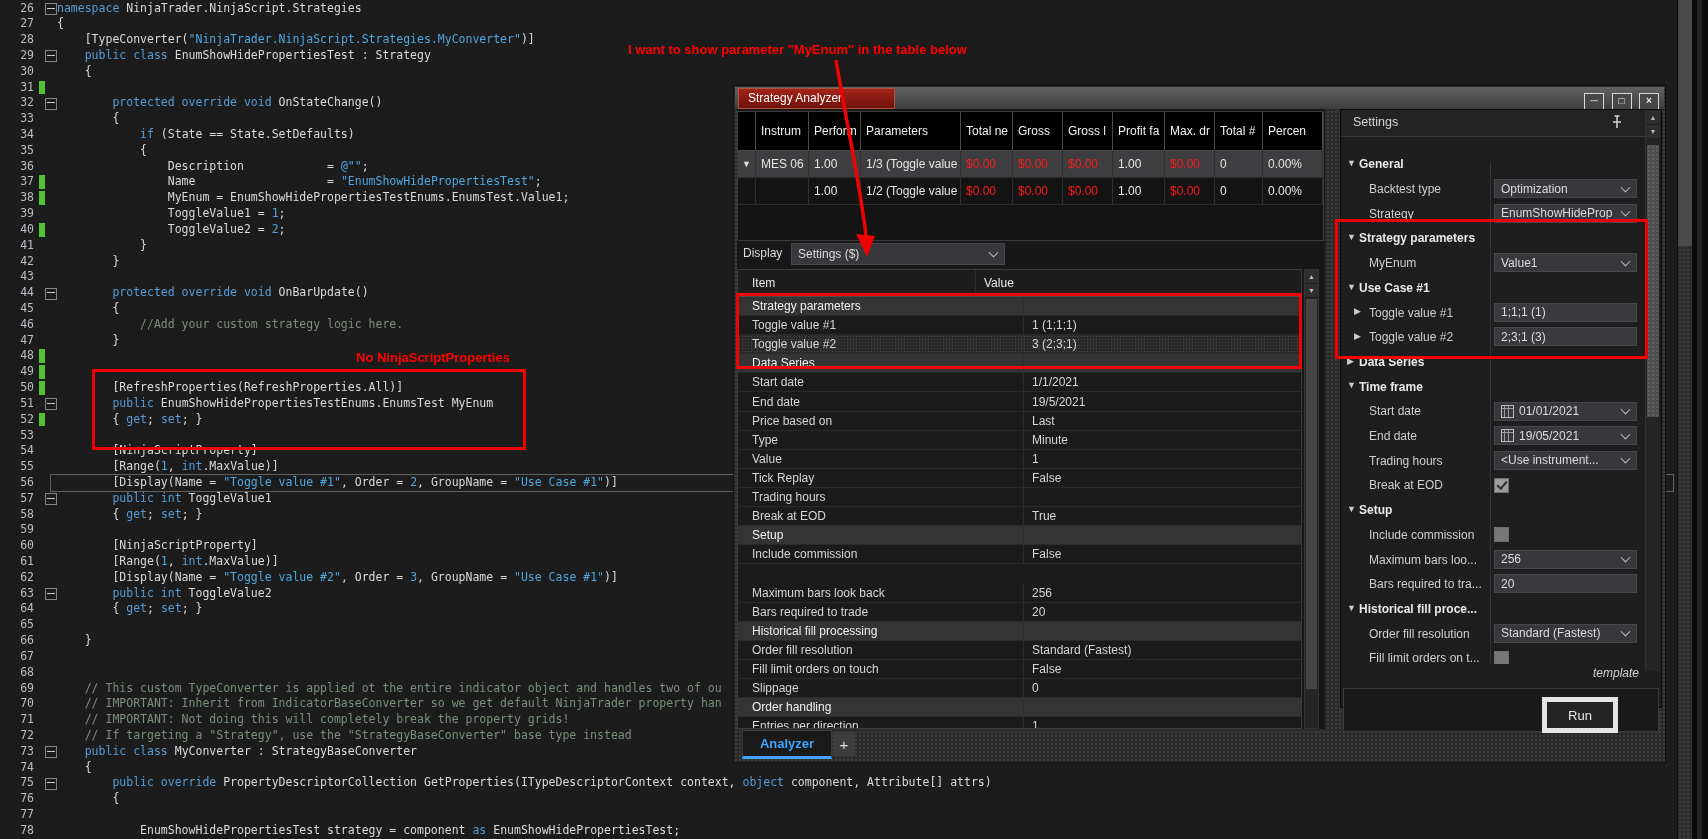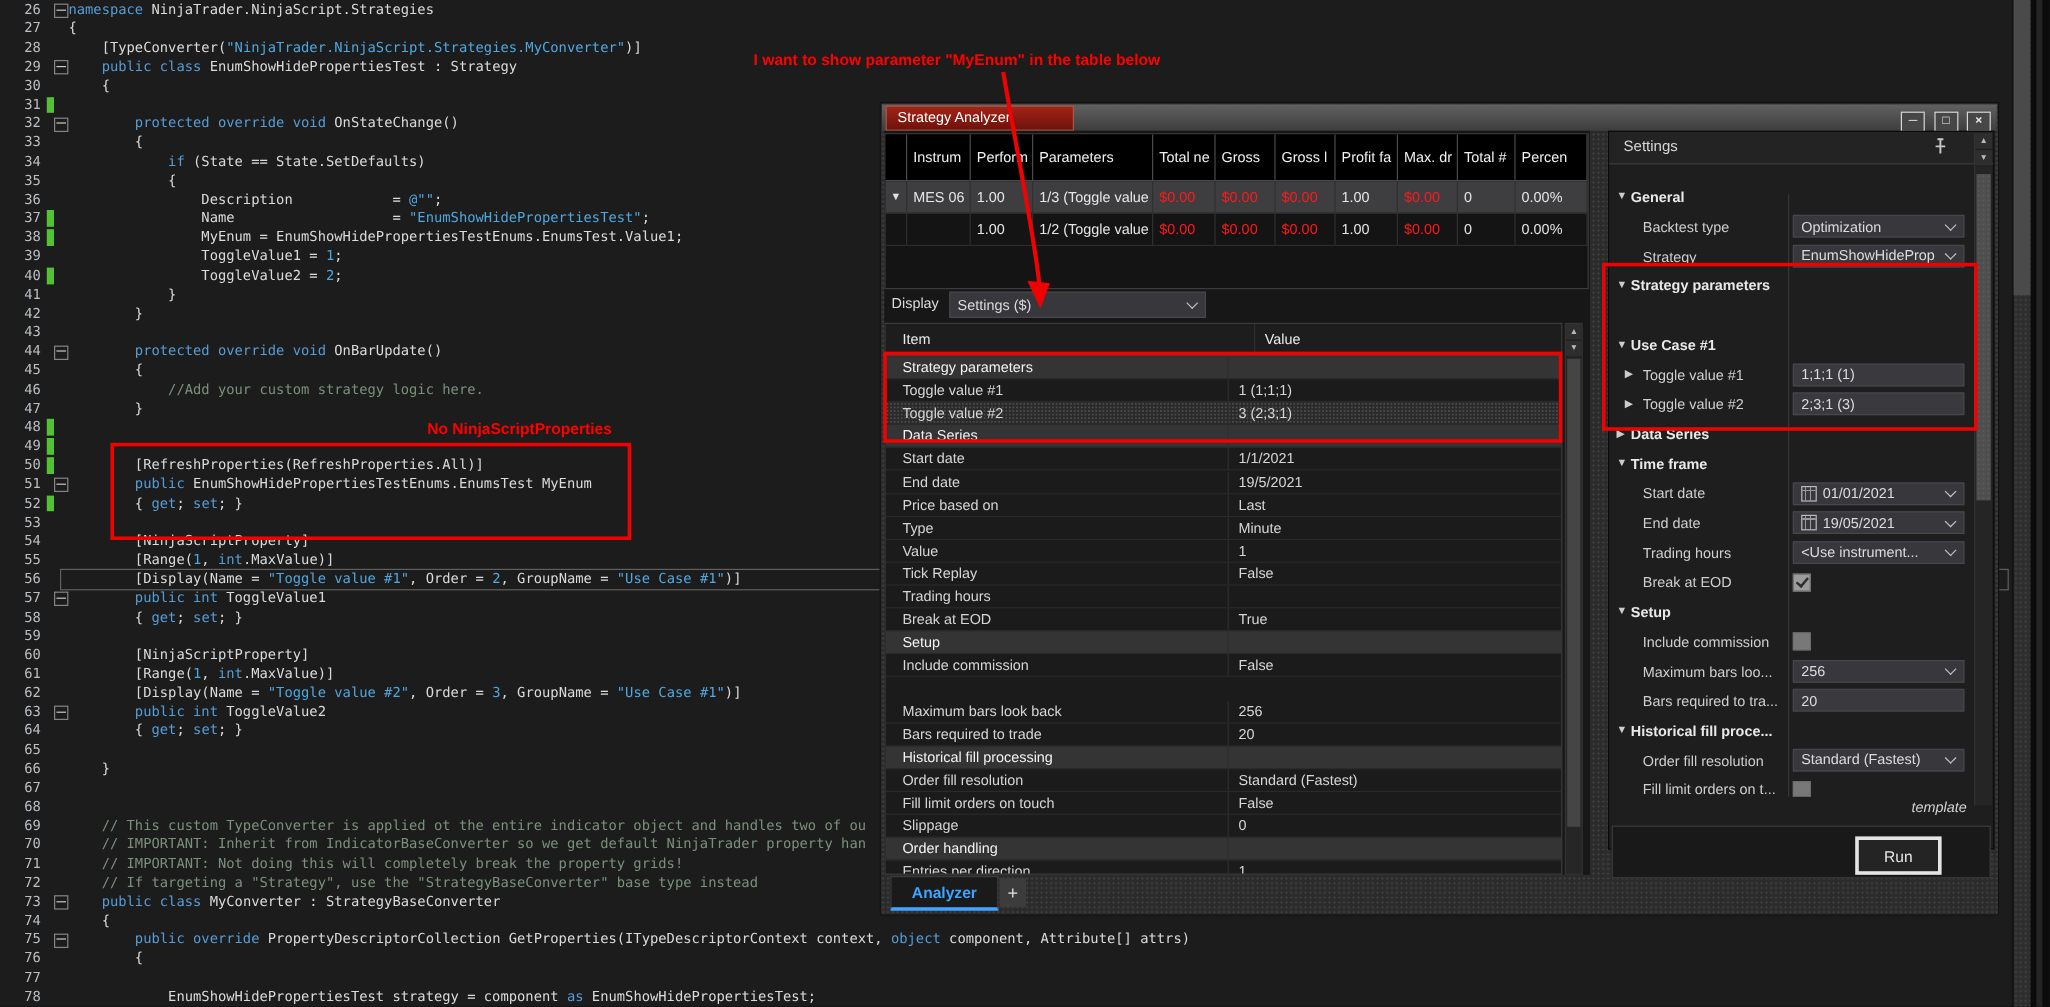"MyEnum" div.s-row { html: none -> <div> <span>MyEnum</span> <div> <div> <span>Value1</span> <span></span> </div> </div> </div> }
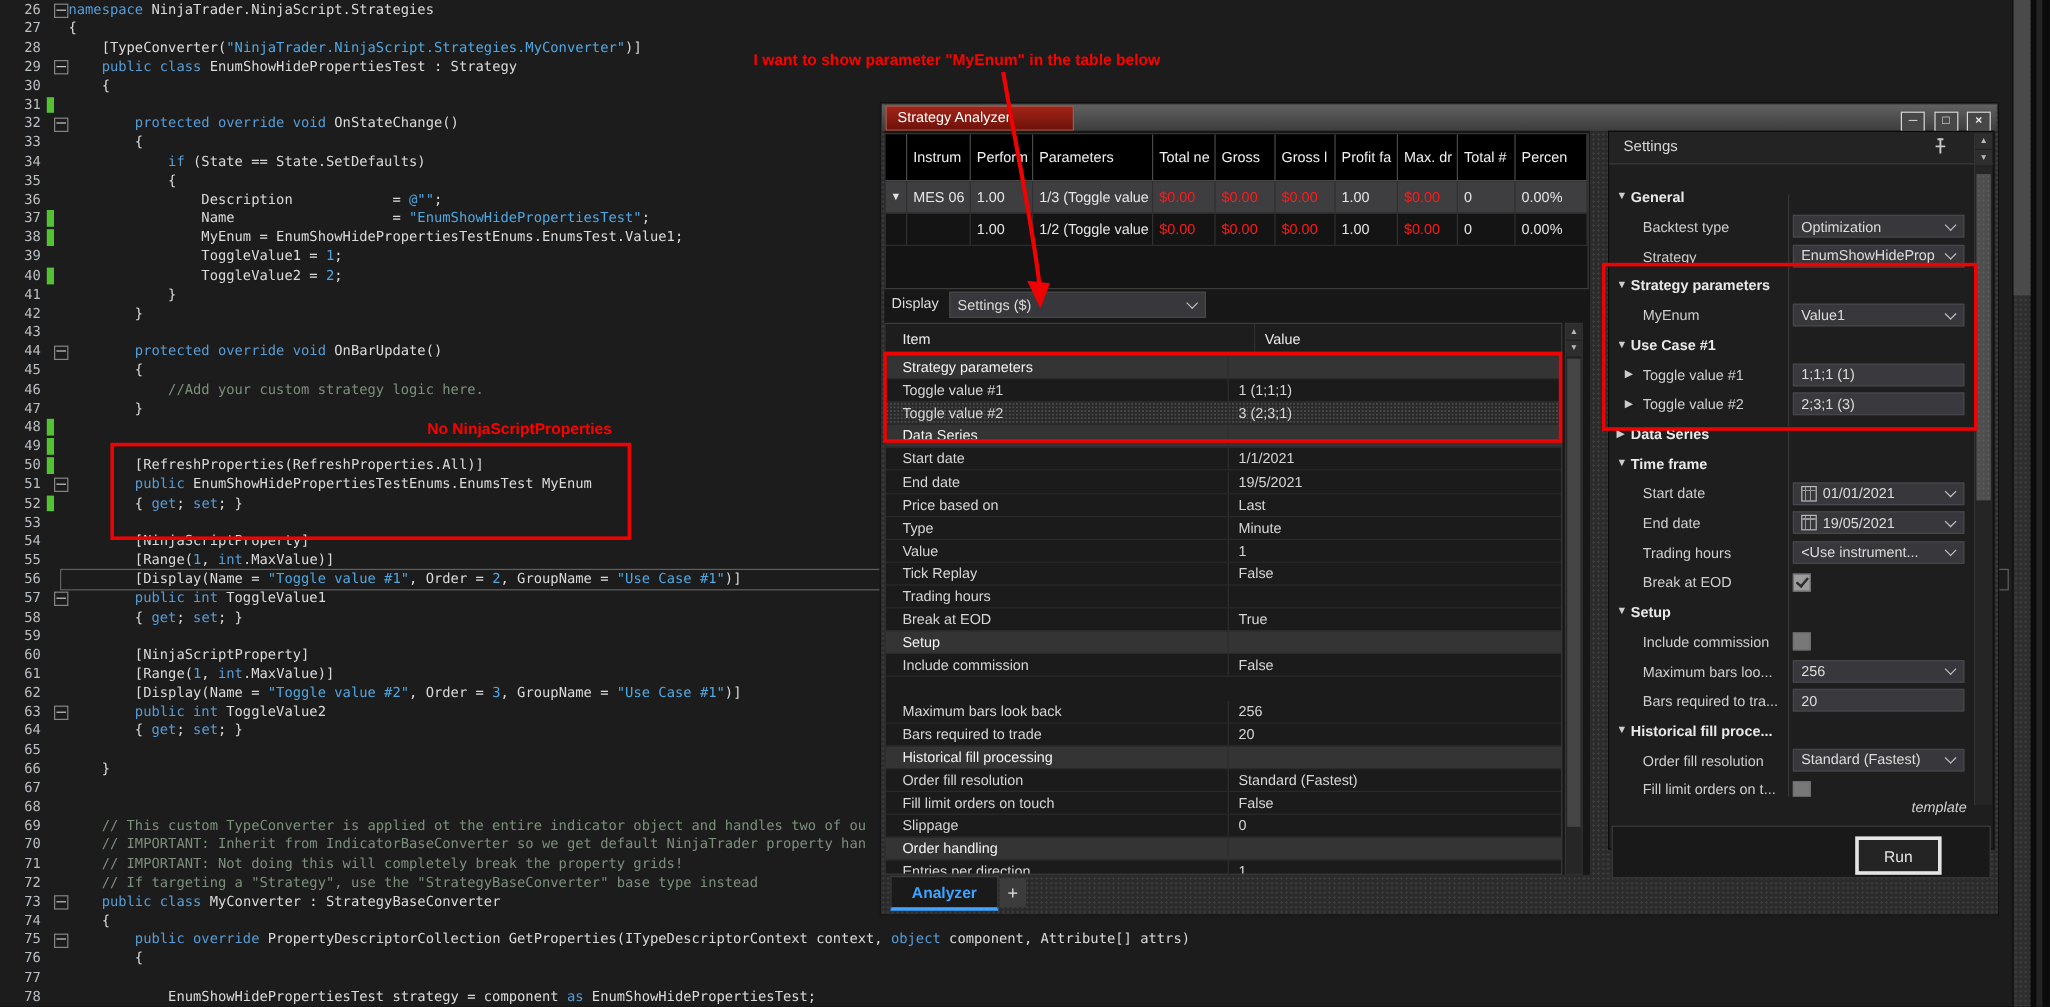"Item" span { width: 308px -> 238px }
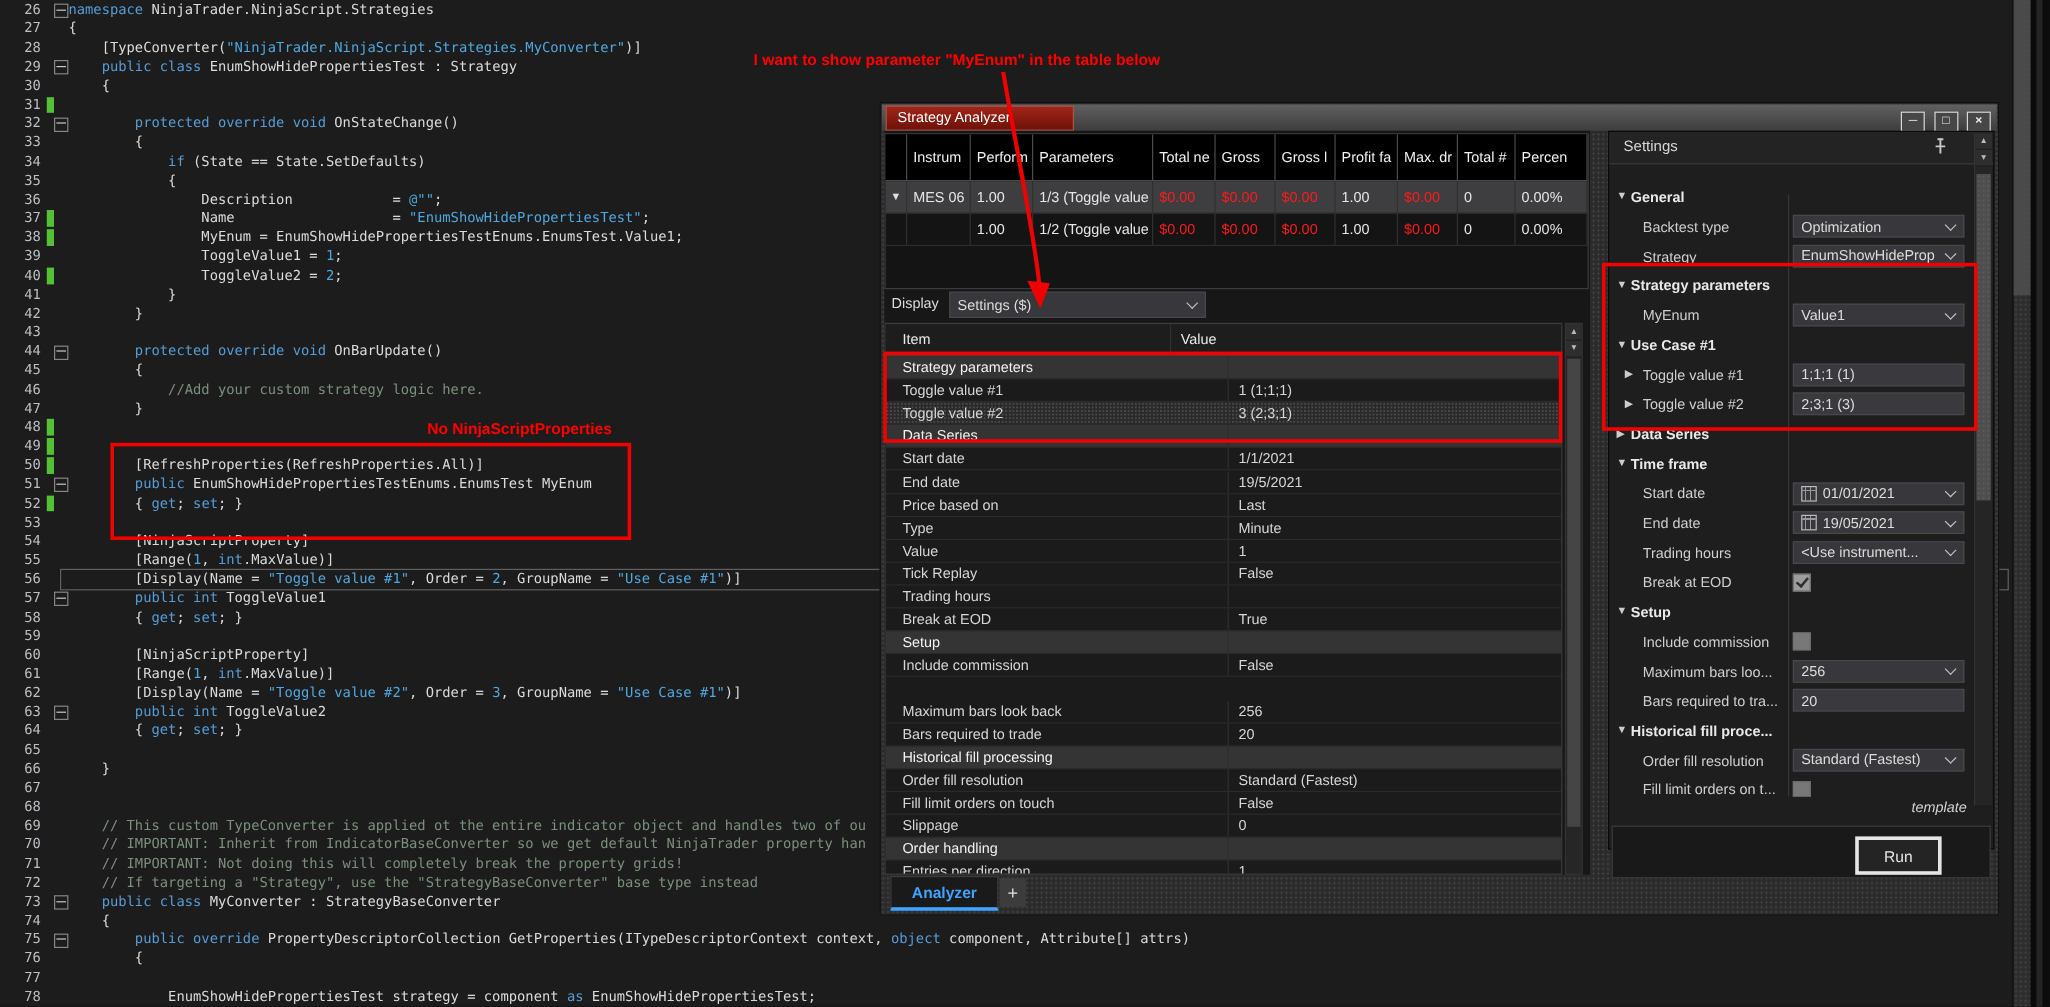"Run" #run-btn { border: 3px solid #e5e5e5 -> 5px solid #e5e5e5 }
